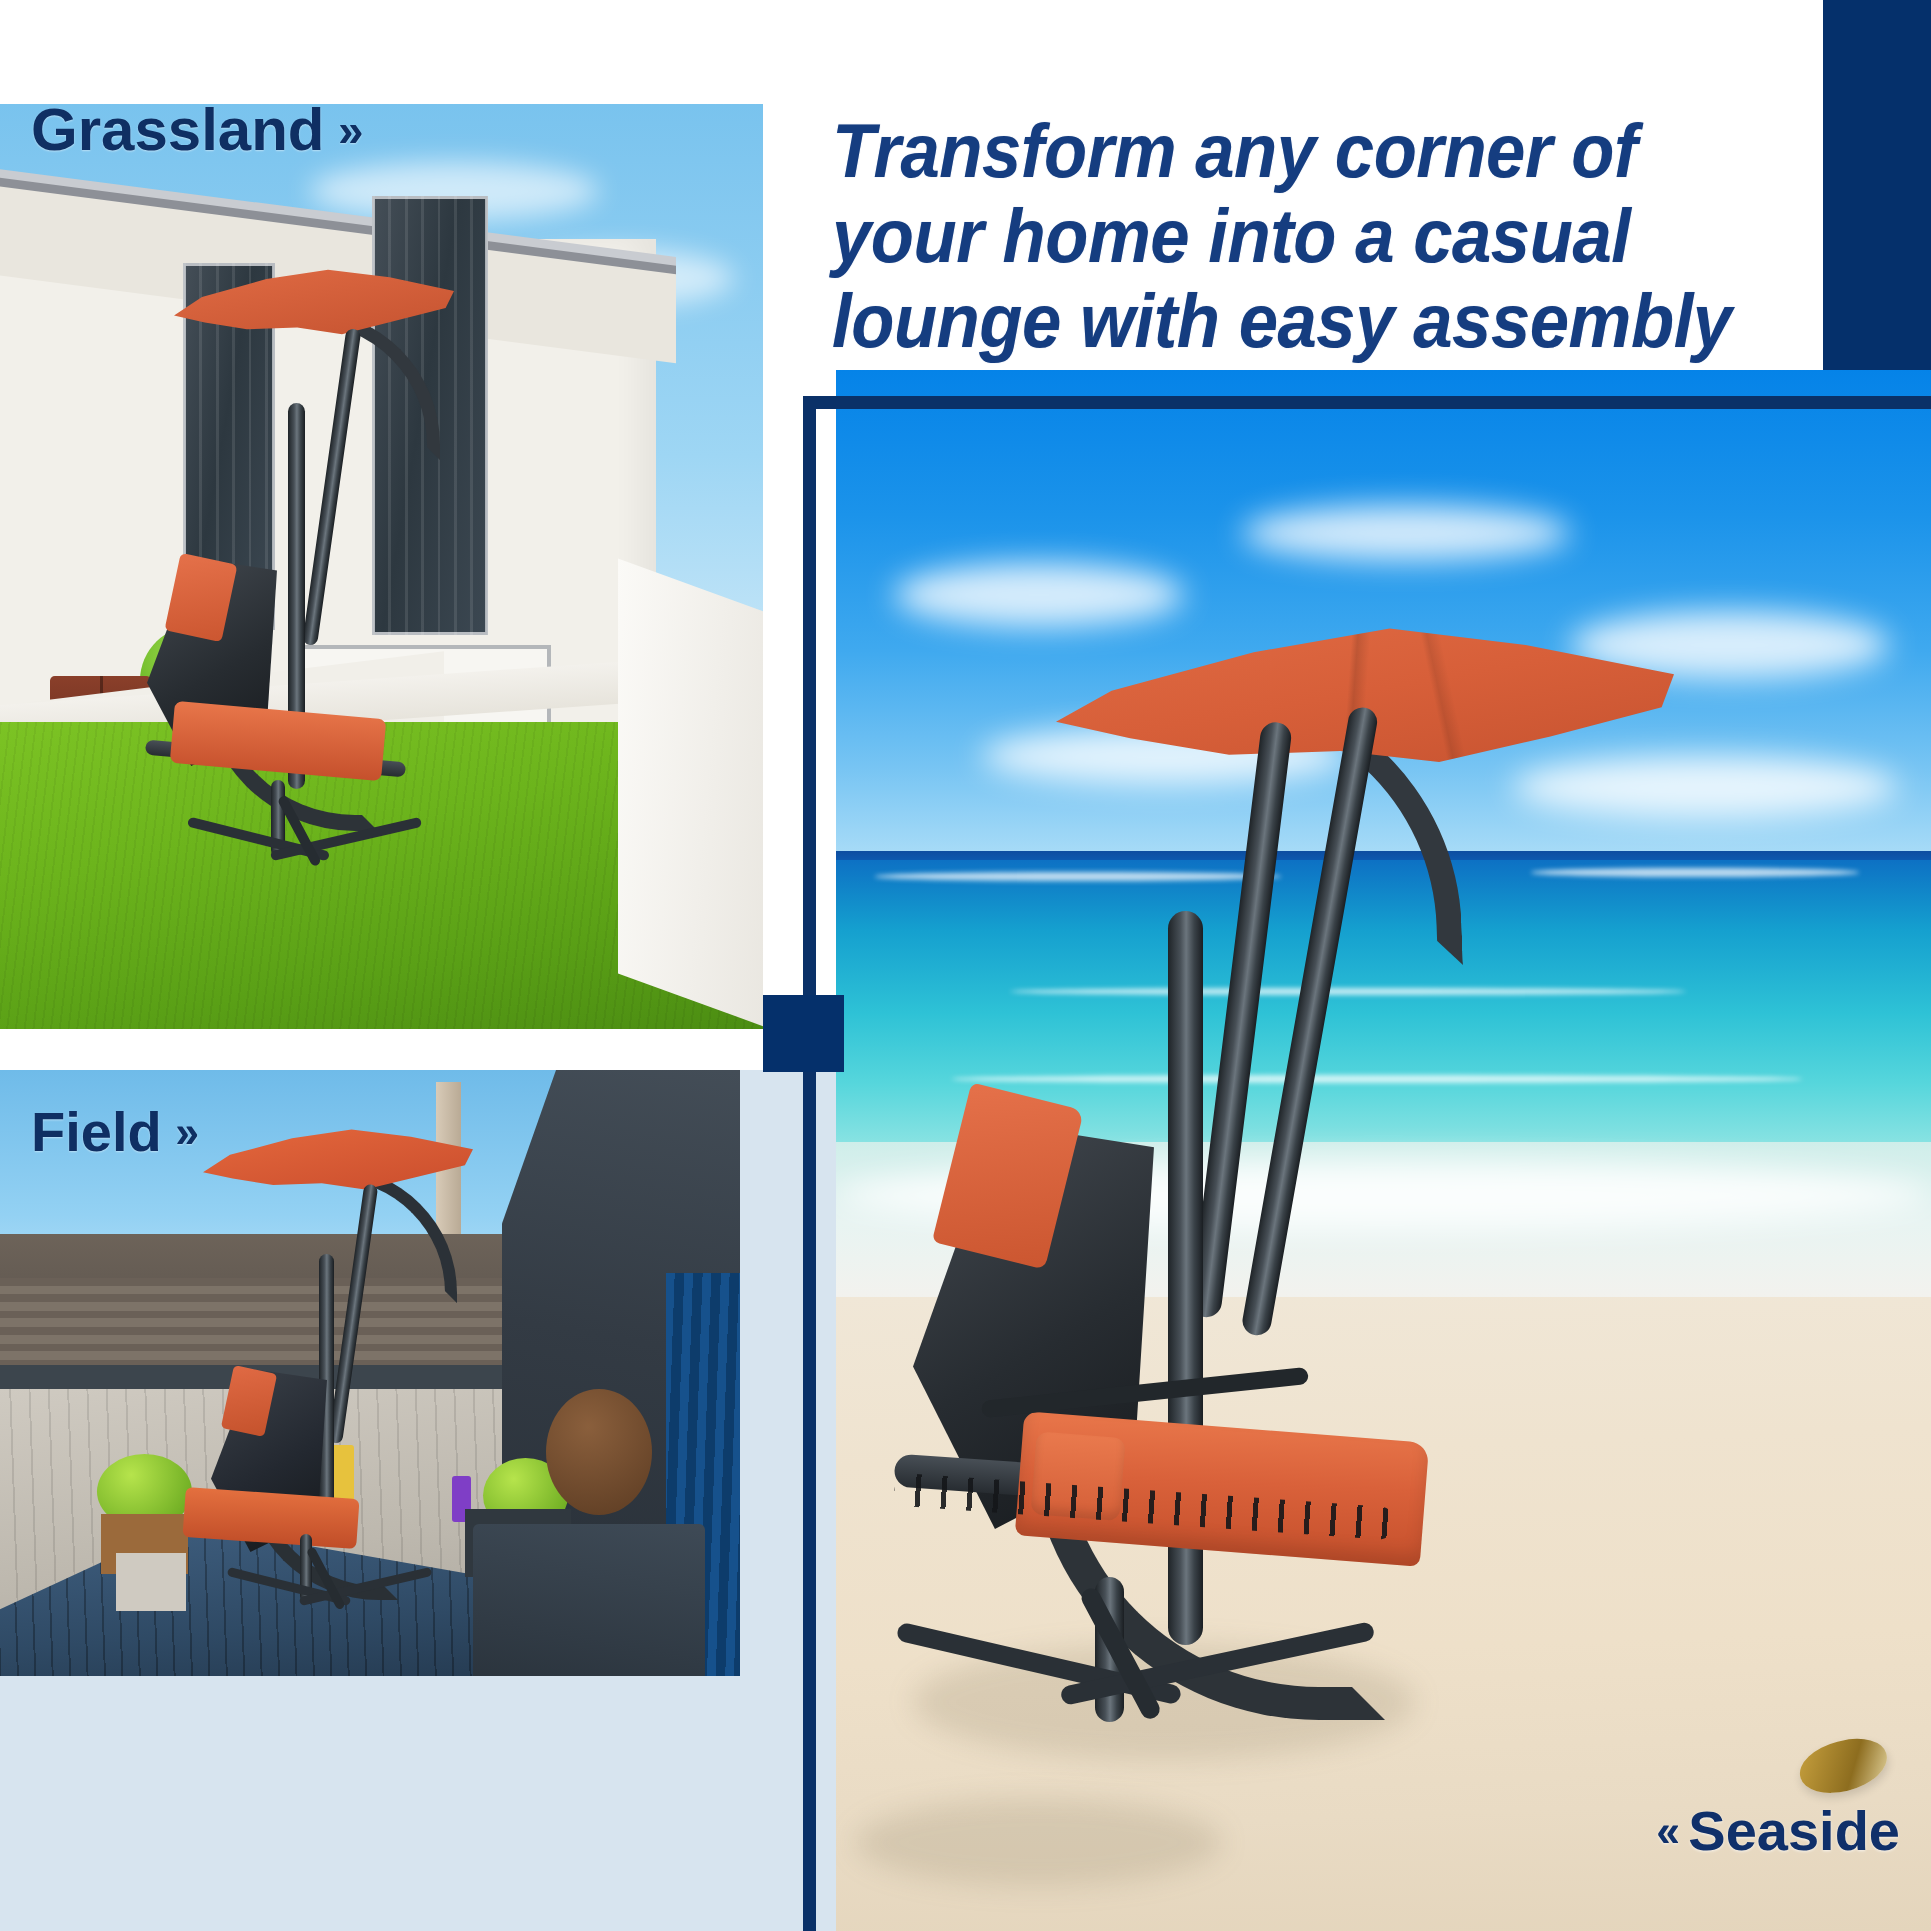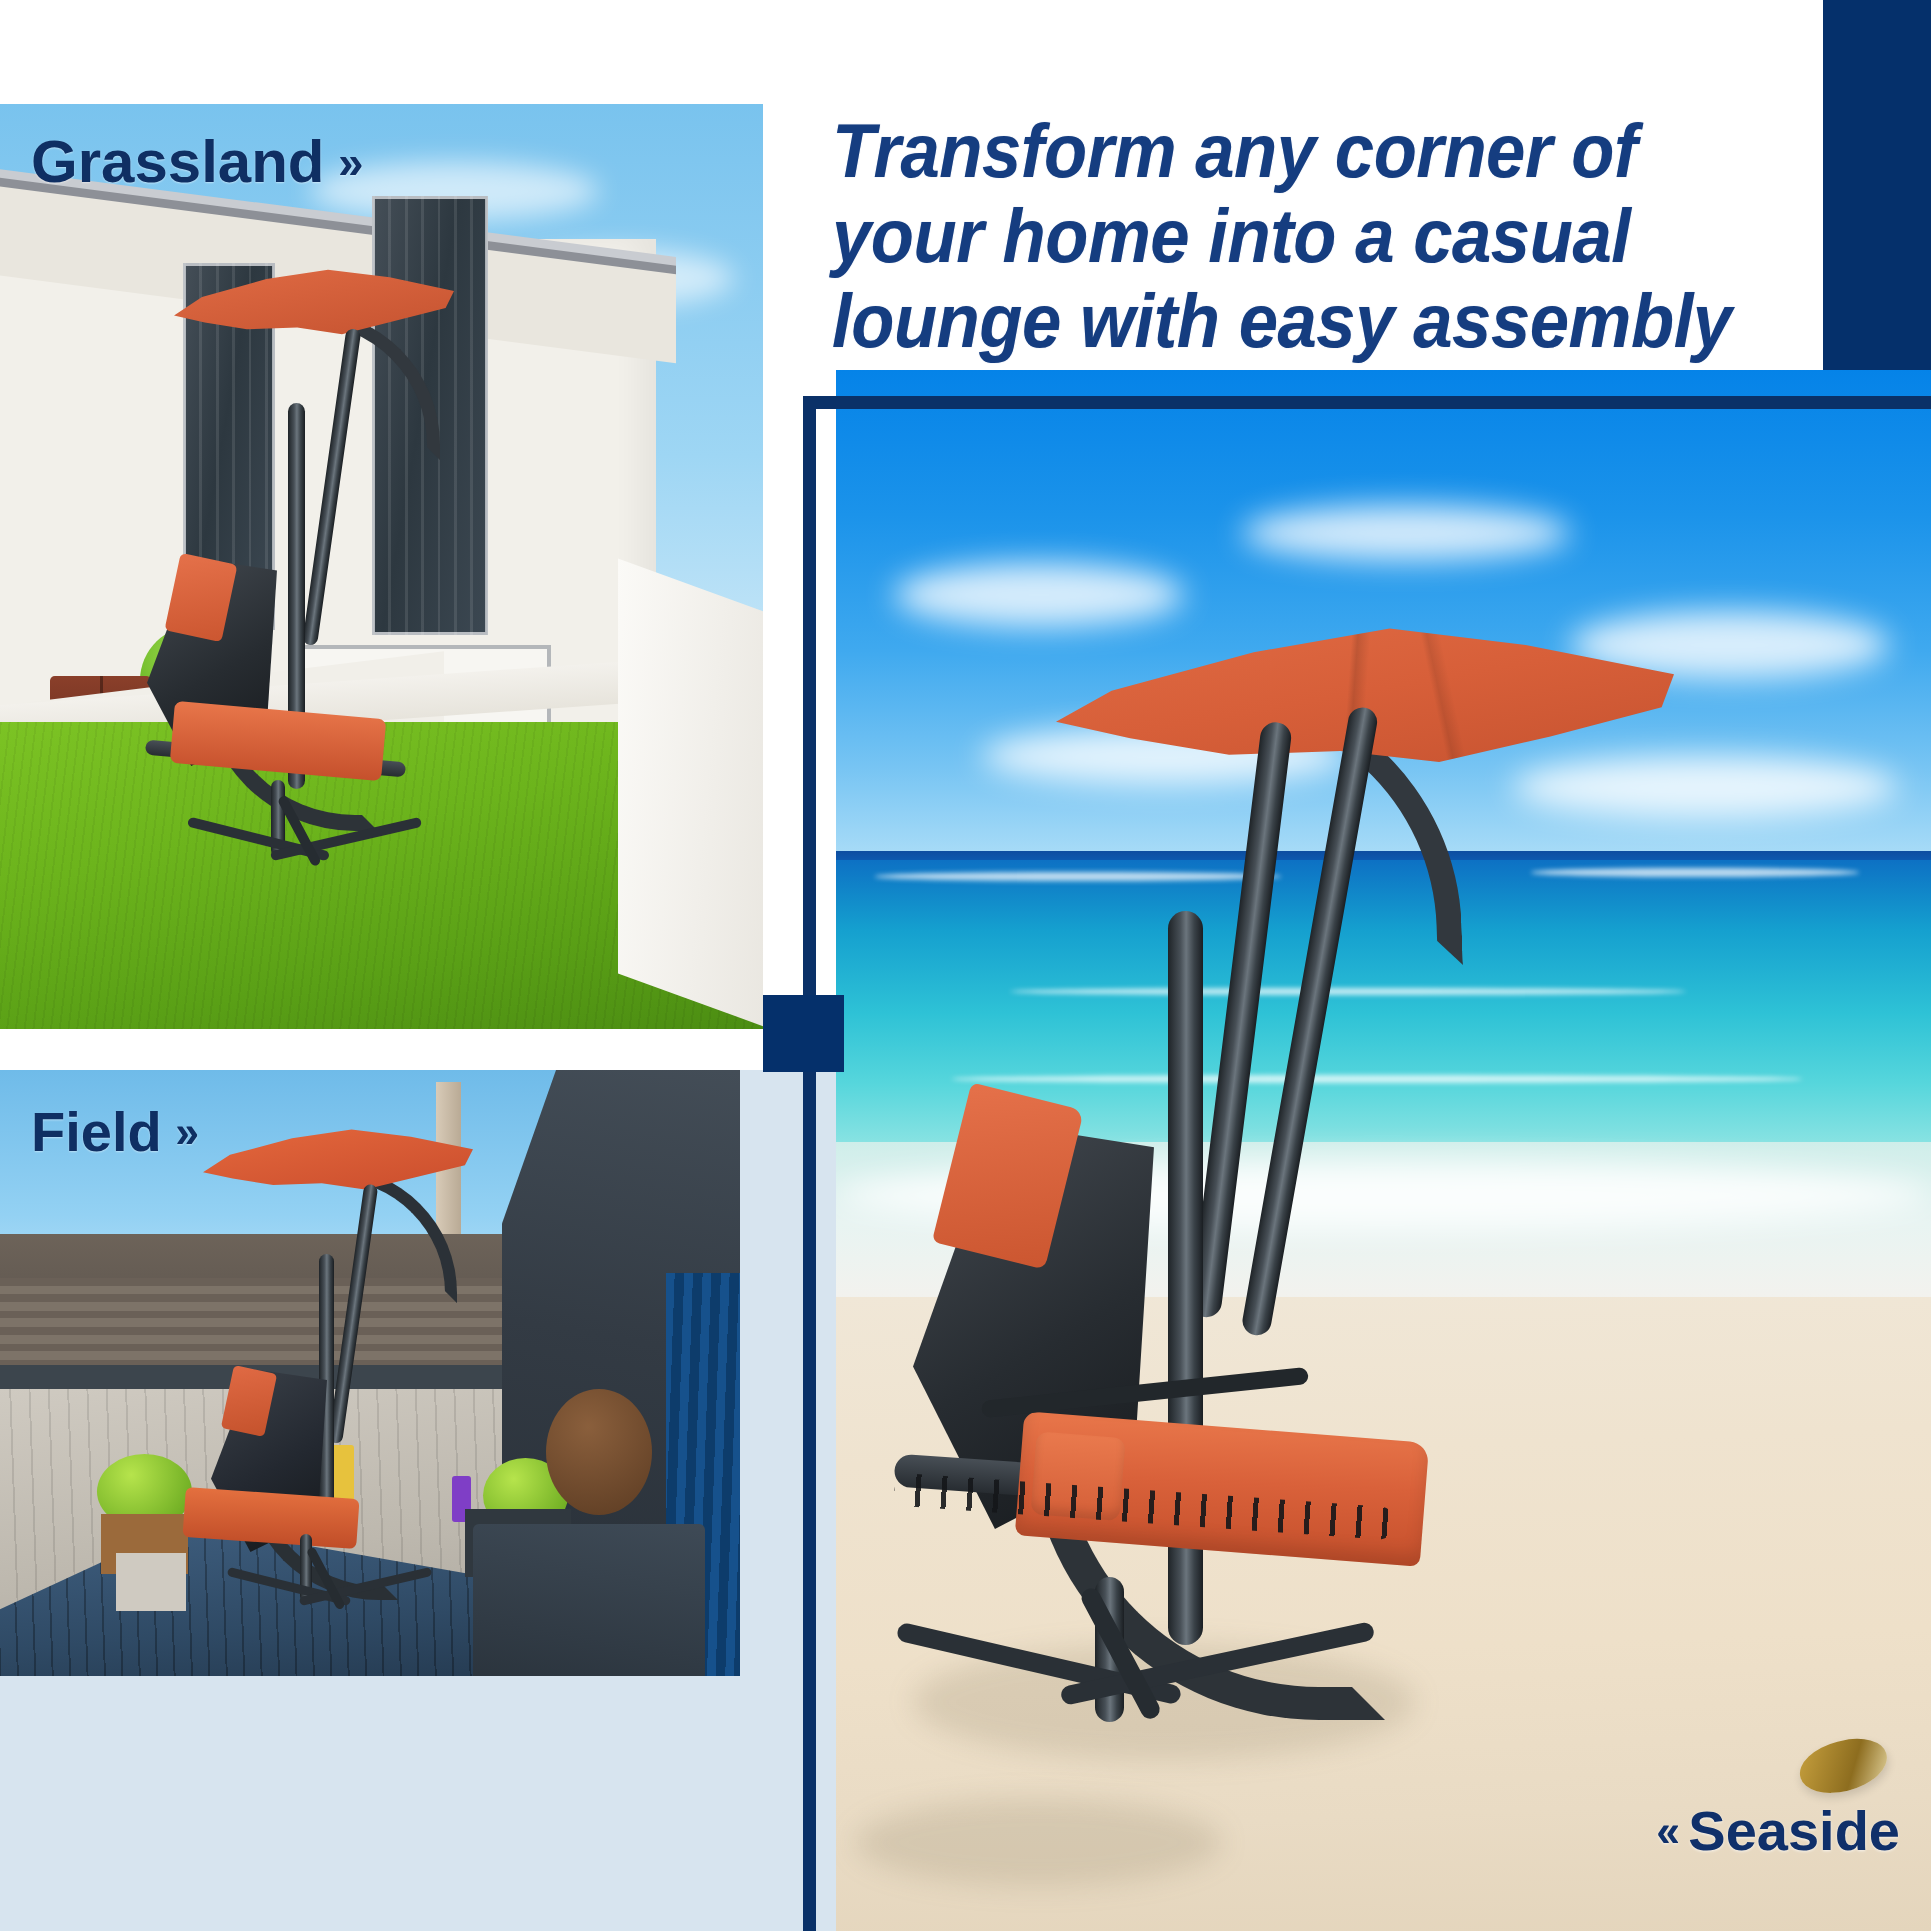"Grassland" .label-grassland { margin-top: 32px -> none }
